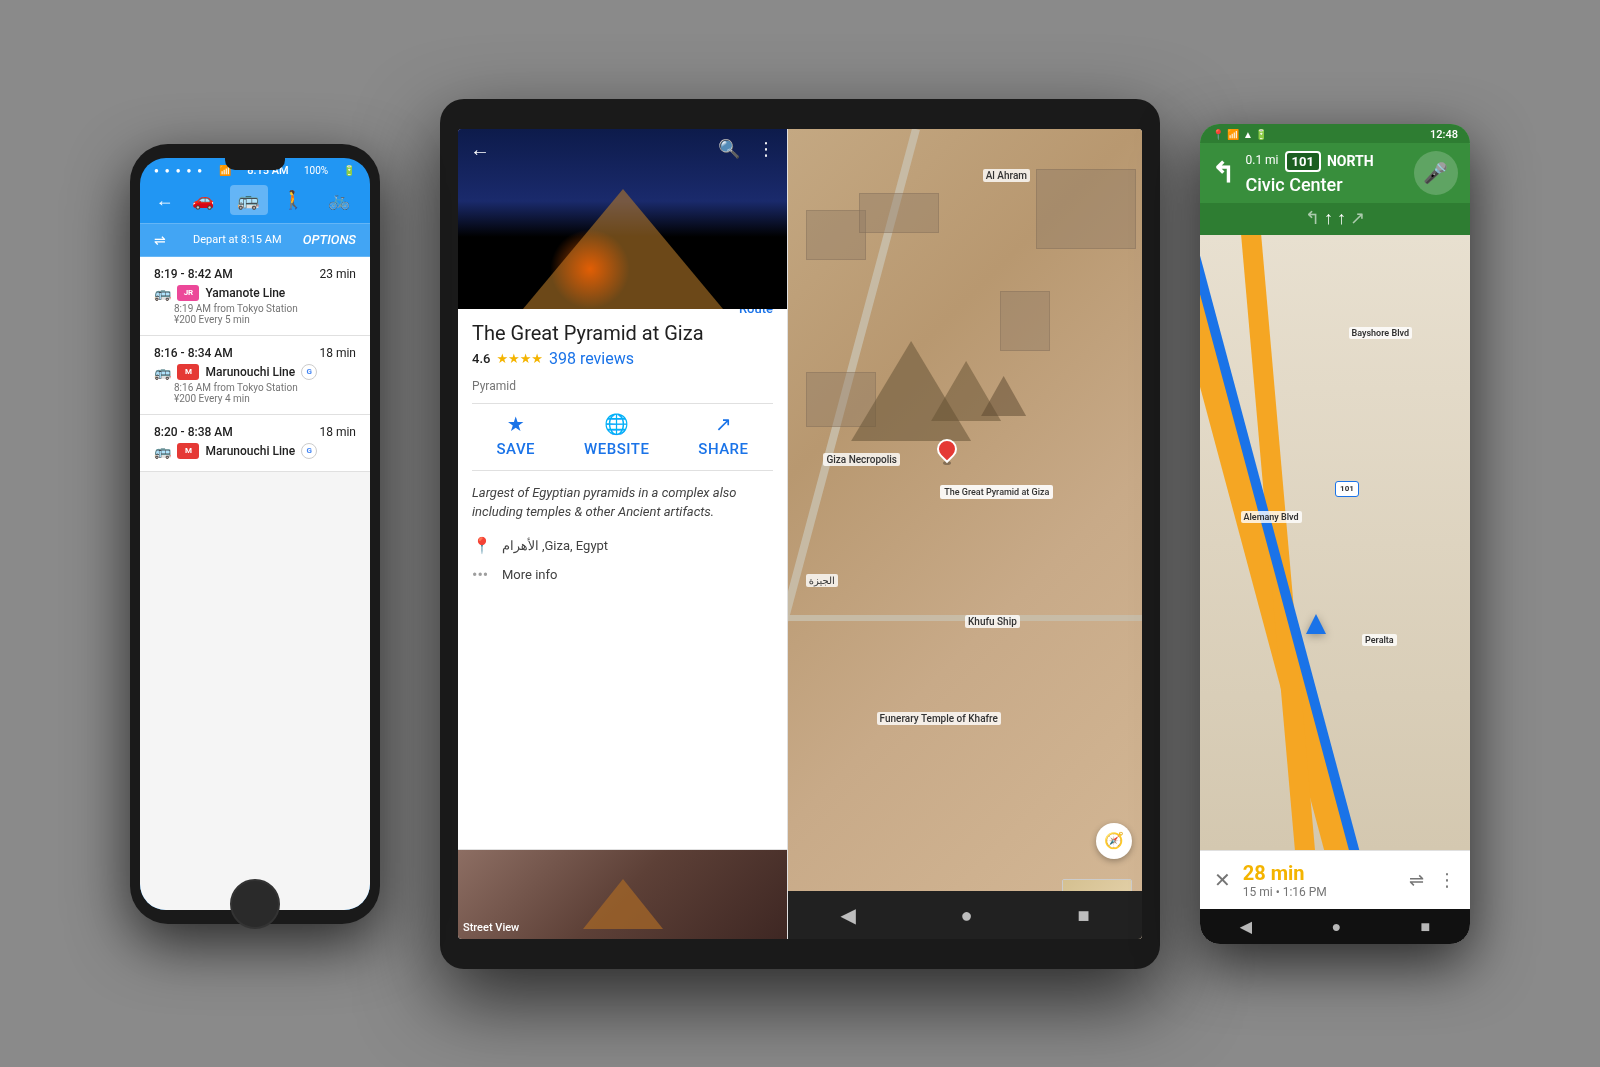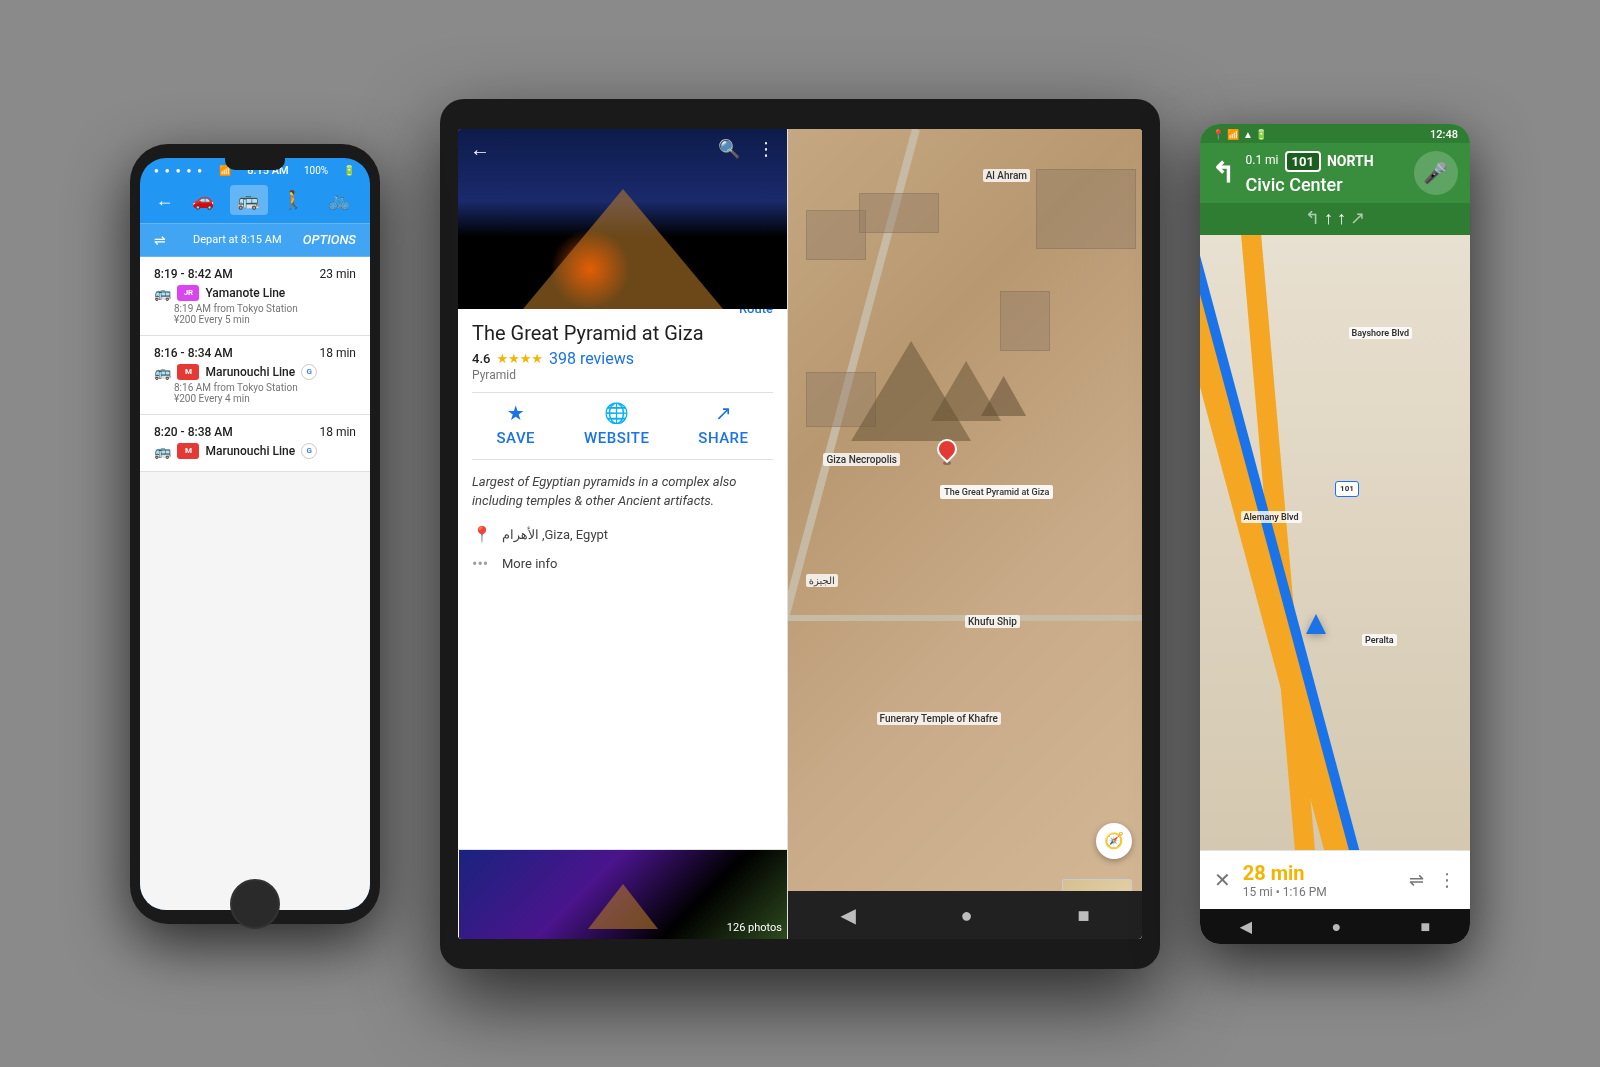"JR" div.pl-line-badge { background: #d946ef -> #ec4899 }
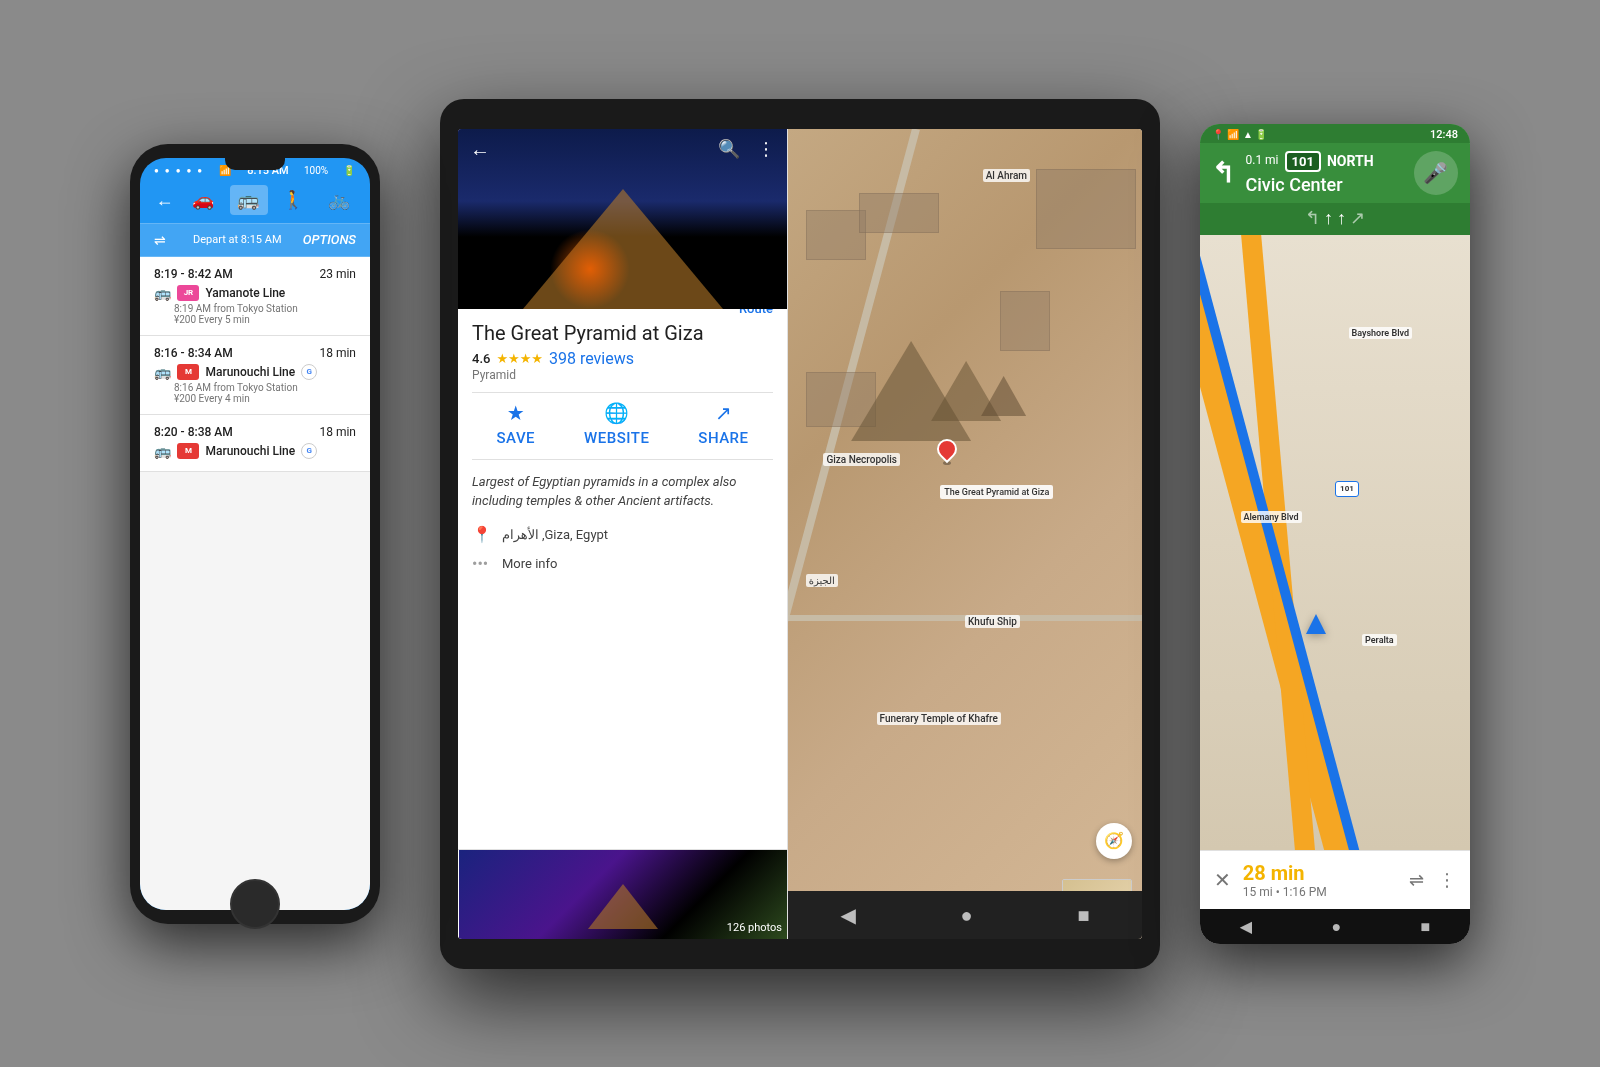"4.6" .rating-row { margin-bottom: 0 -> 11px }
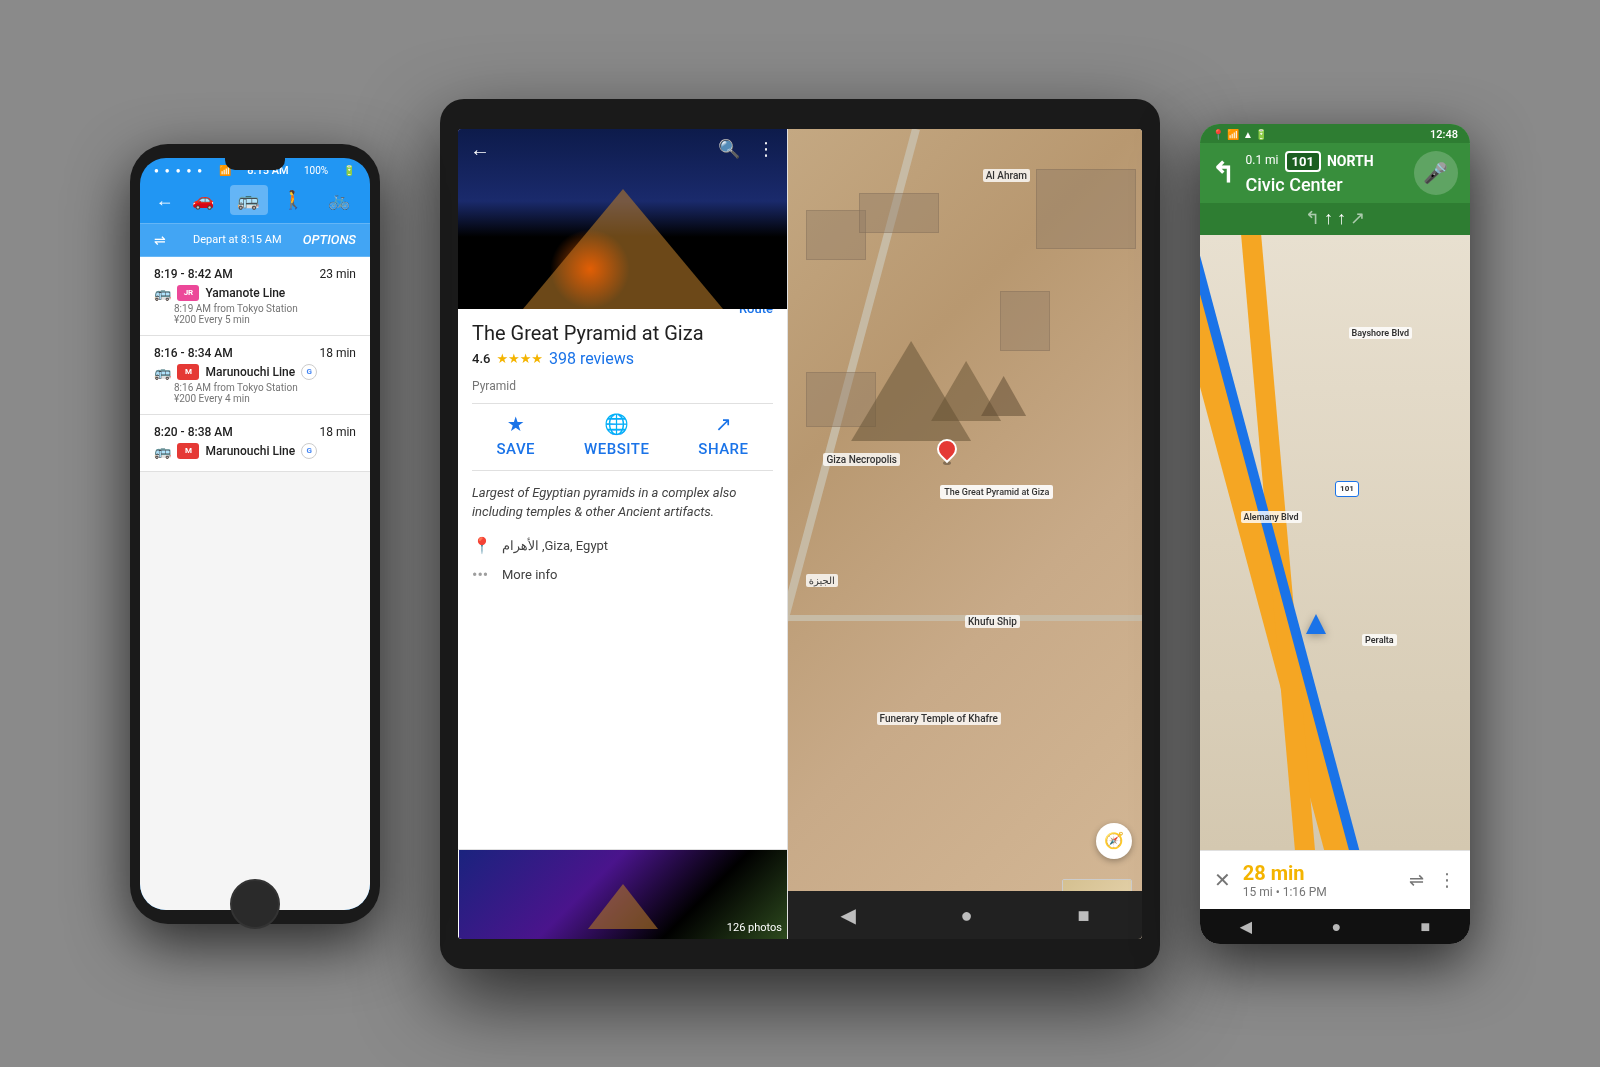"Street View" div.thumb { html: none -> <div> <div></div> <span>Street View</span> </div> }
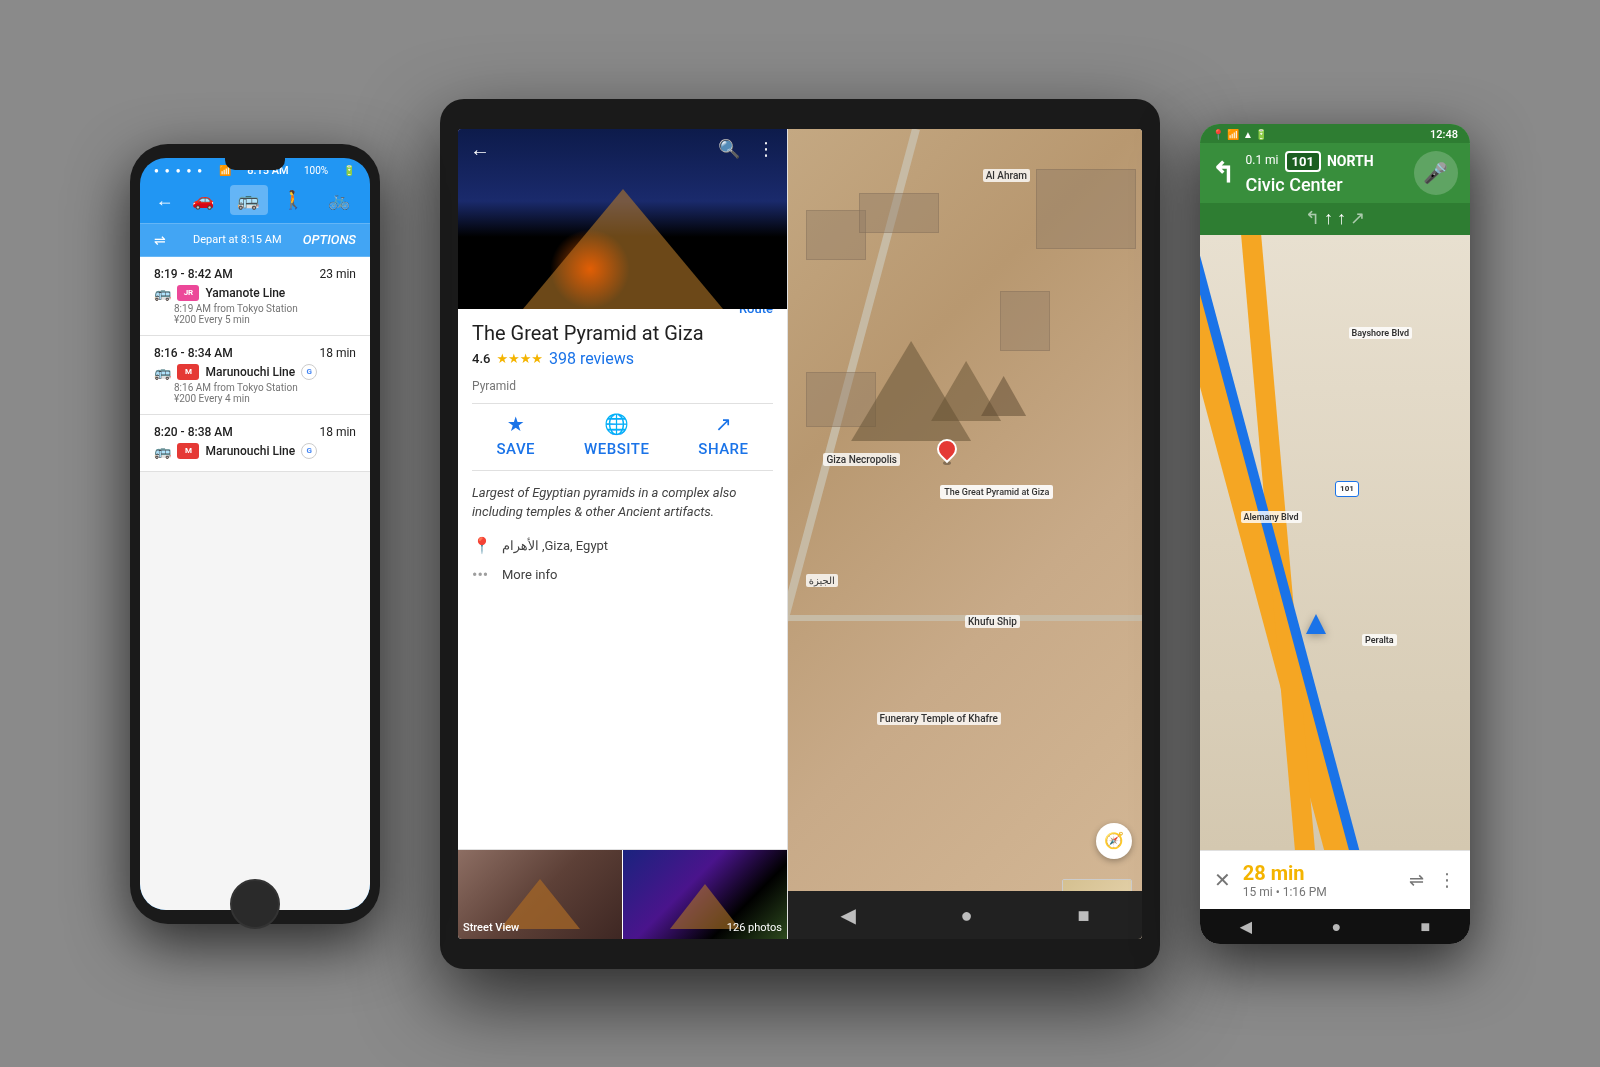"126 photos" div.thumb { html: <div> <div></div> <span>126 photos</span> </div> -> none }
